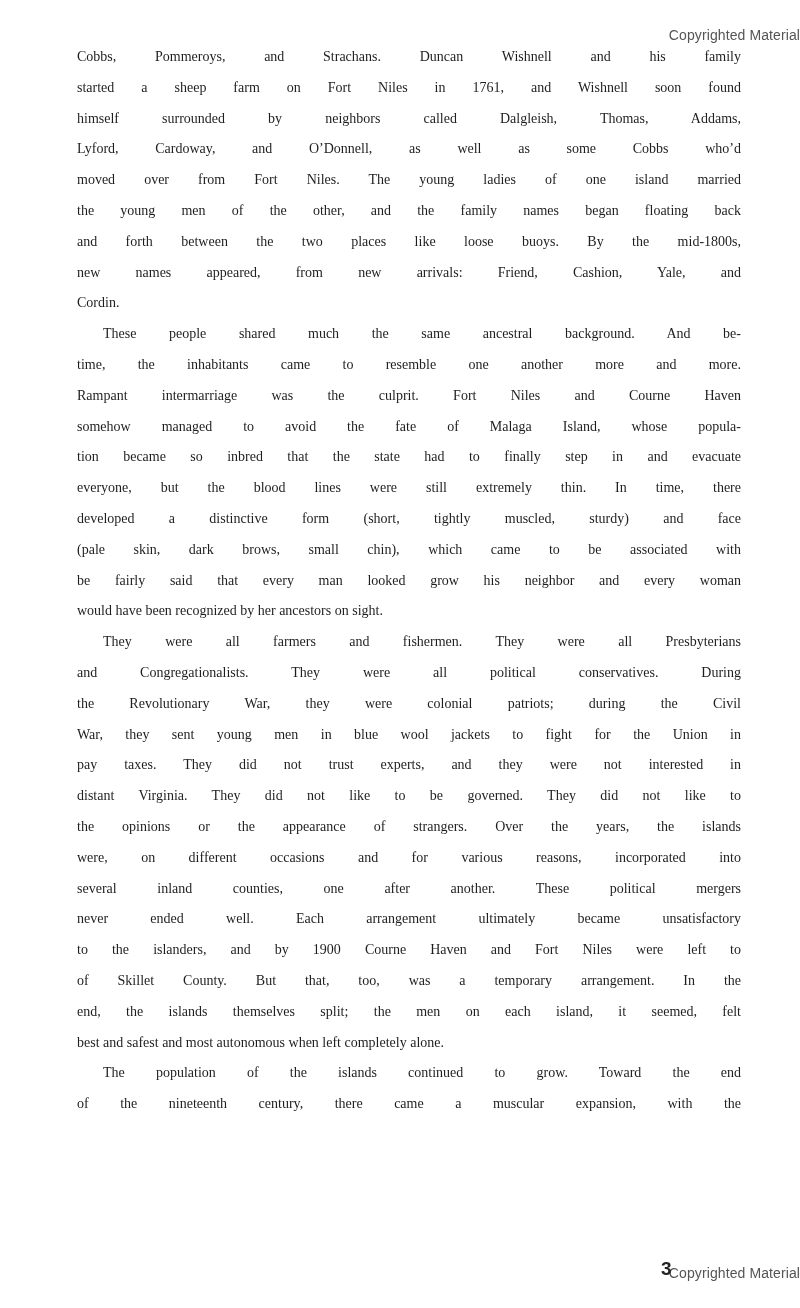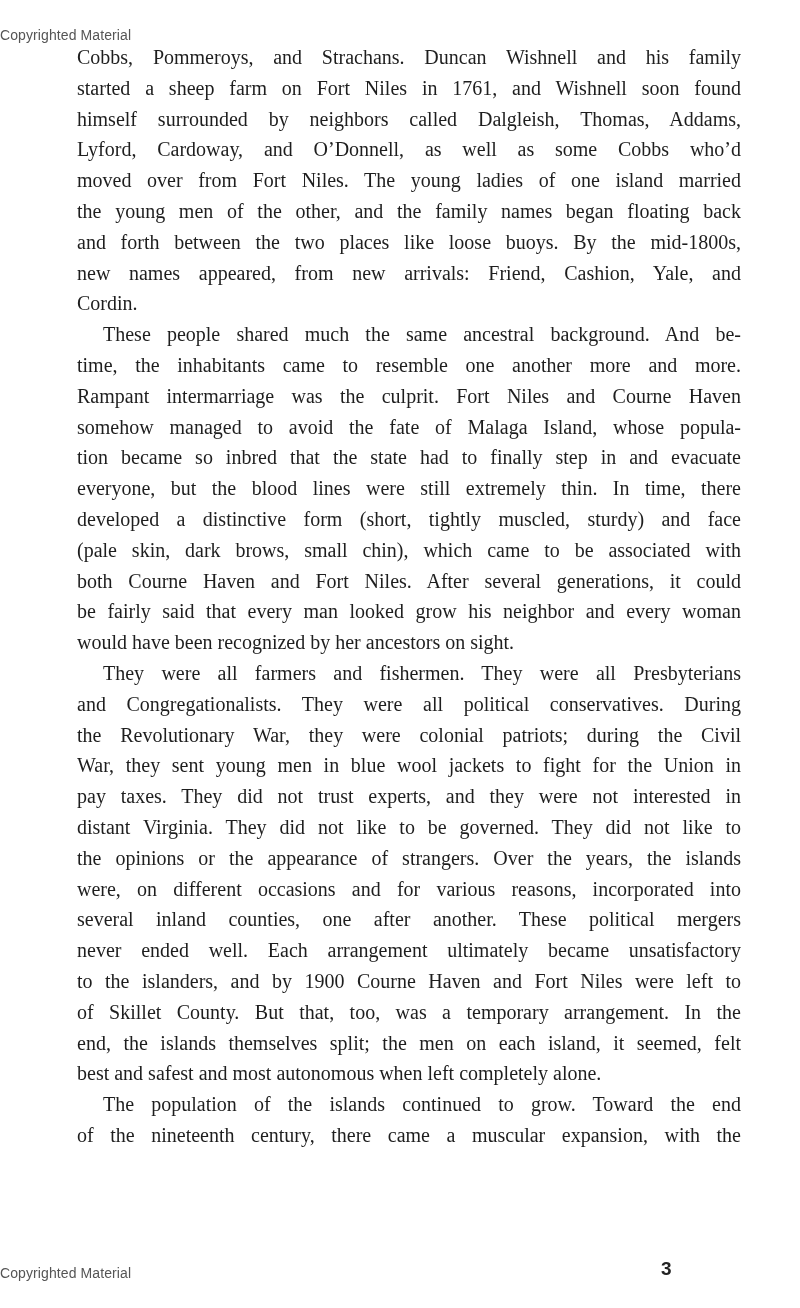"Copyrighted Material" .watermark { text-align: left -> right }
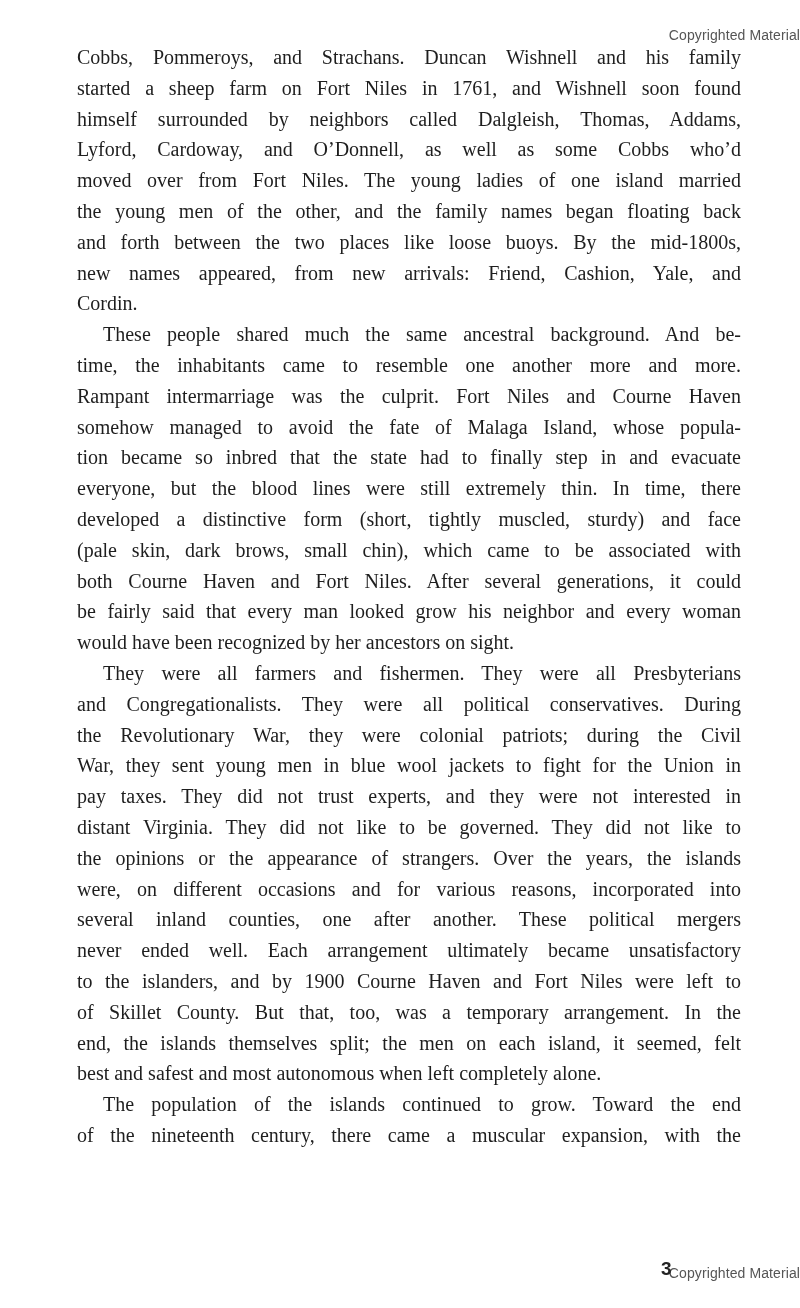"Cobbs, Pommeroys, and Strachans. Duncan" .body-text { font-size: 20px -> 14px }
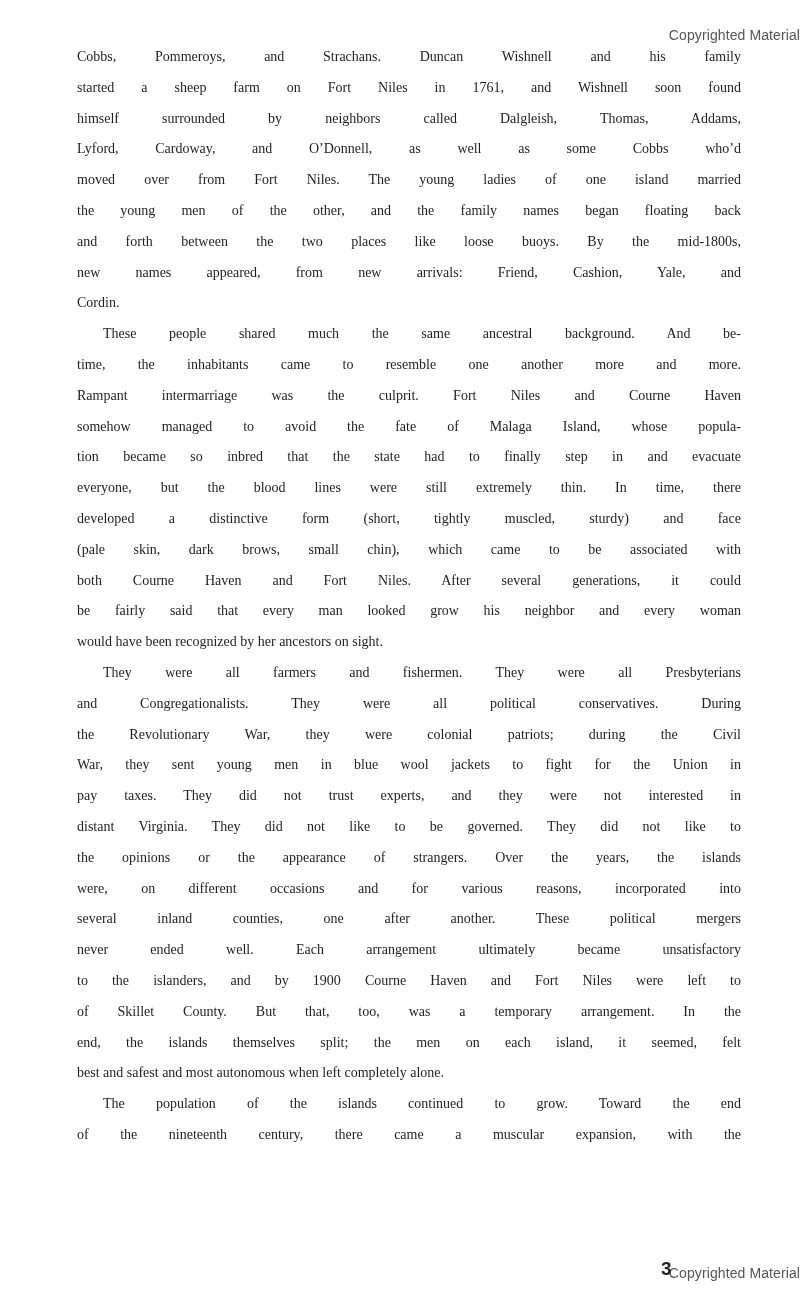"both Courne Haven and Fort" span.line { html: <span>both Courne Haven and Fort Niles. After several generations, it could</span> -> none }
